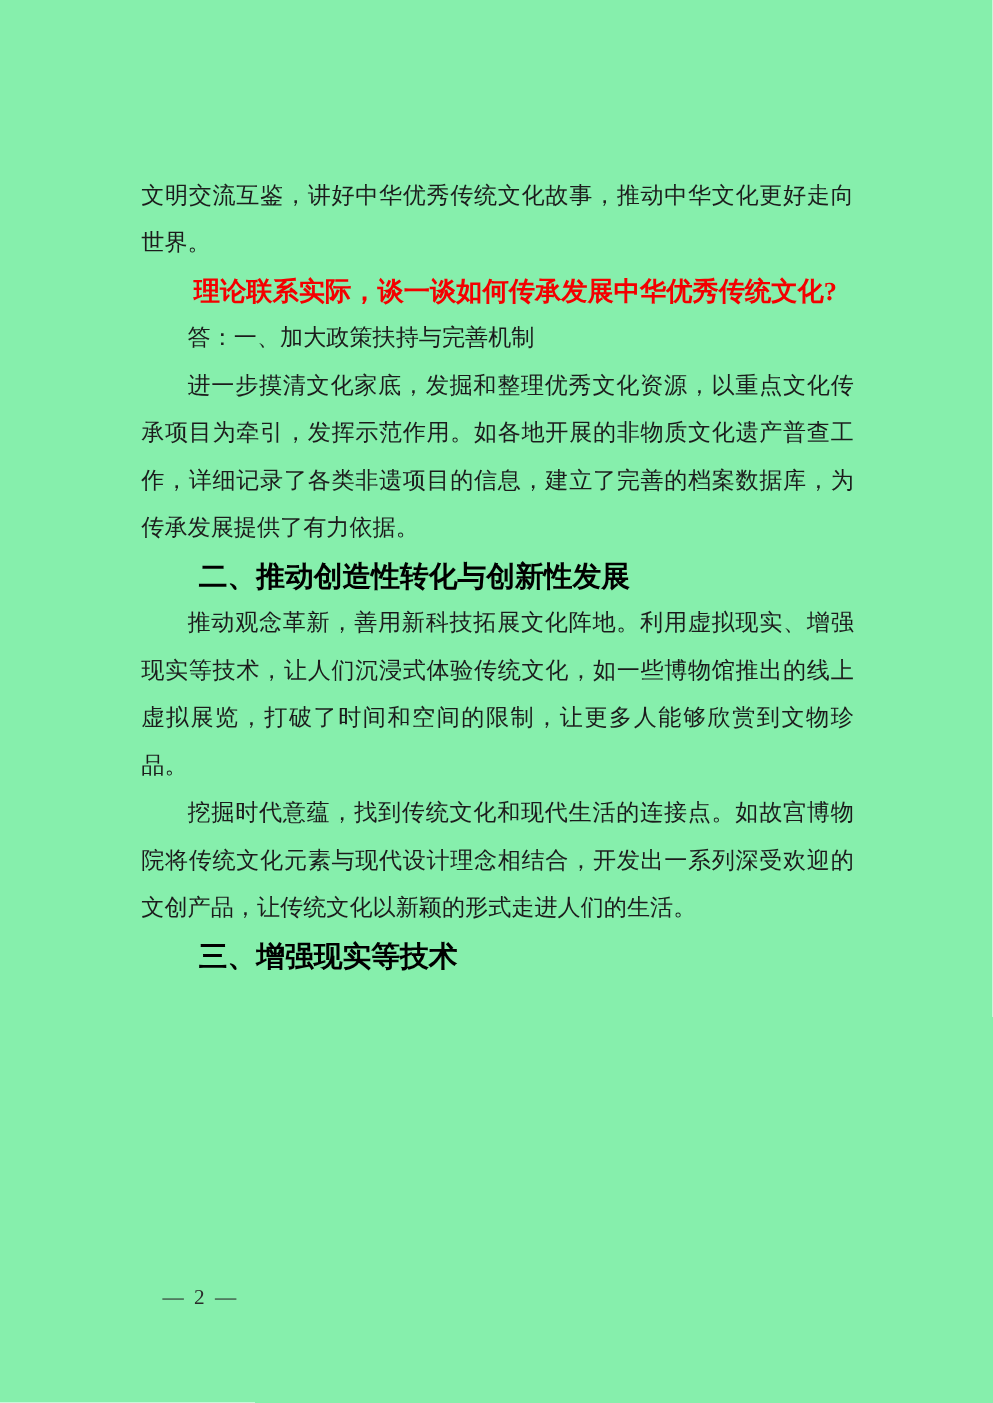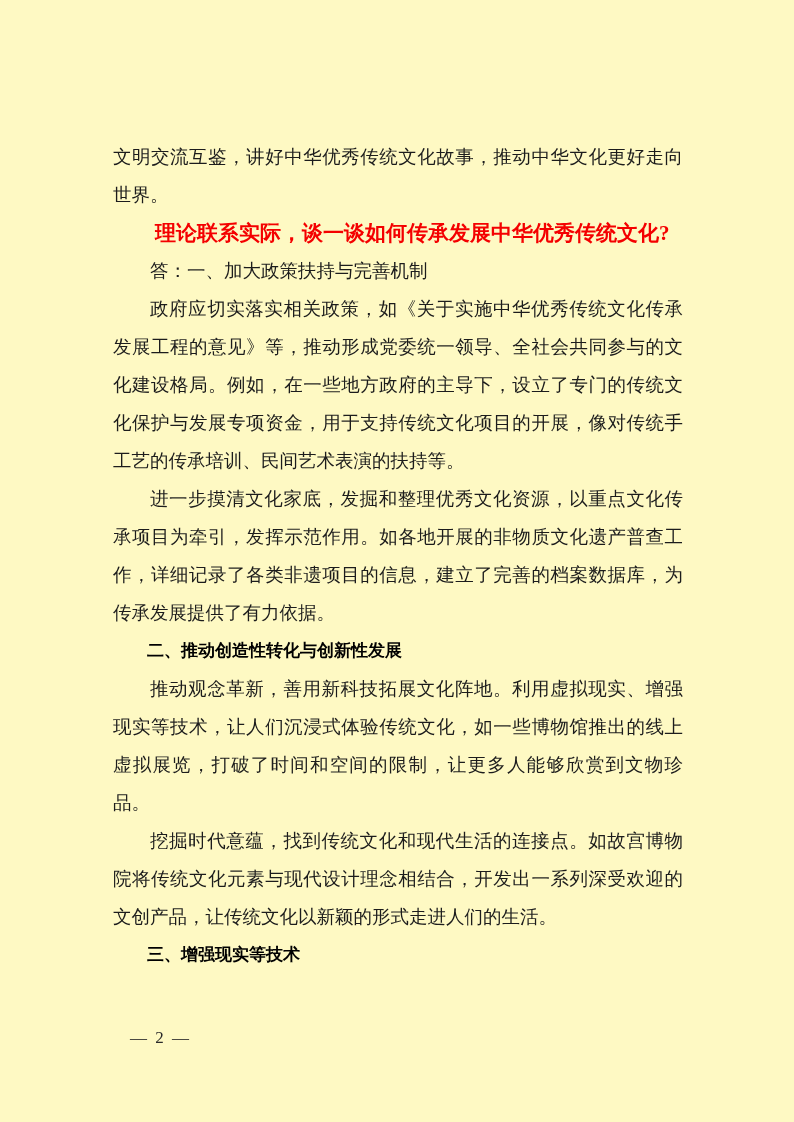"文明交流互鉴，讲好中华优秀传统文化故事，推动中华文化更好走向世界。" .page { background: #fef9c3 -> #86efac }
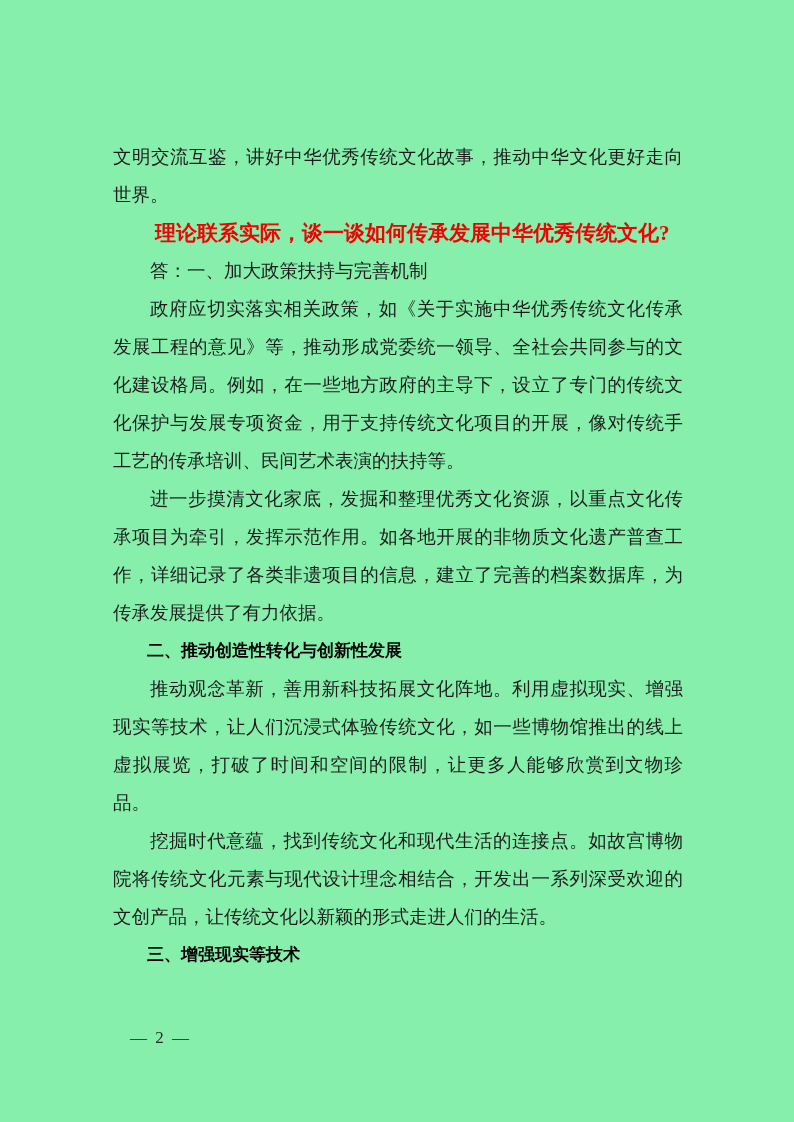"政府应切实落实相关政策，如《关于实施中华优秀传统文化传承发展工程的意见》等，推动" p.indent { html: <p>政府应切实落实相关政策，如《关于实施中华优秀传统文化传承发展工程的意见》等，推动形成党委统一领导、全社会共同参与的文化建设格局。例如，在一些地方政府的主导下，设立了专门的传统文化保护与发展专项资金，用于支持传统文化项目的开展，像对传统手工艺的传承培训、民间艺术表演的扶持等。</p> -> none }
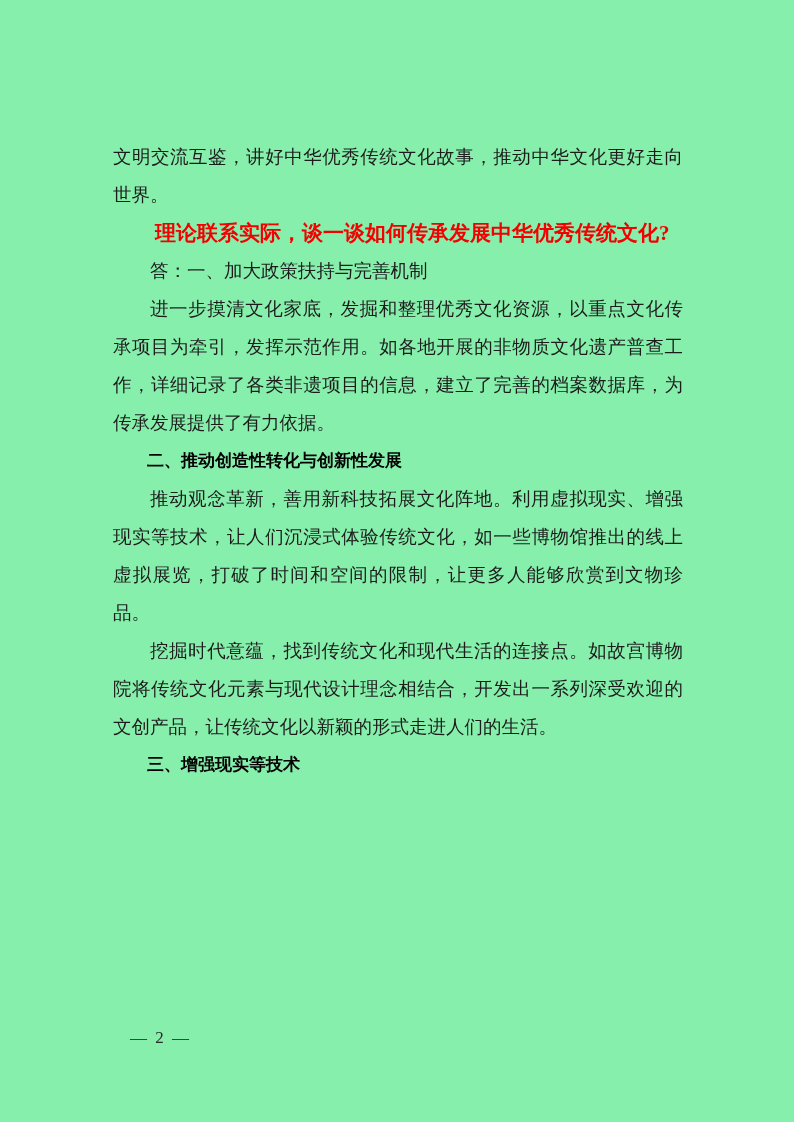"二、推动创造性转化与创新性发展" p.section { font-size: 17px -> 23px }
